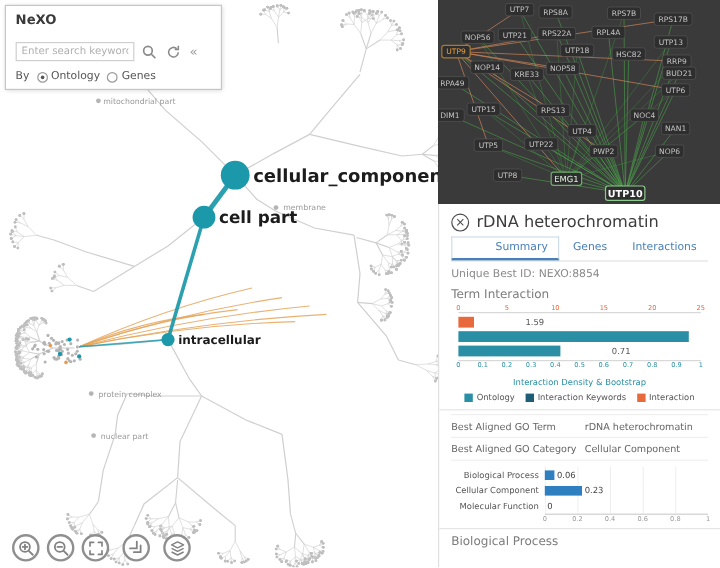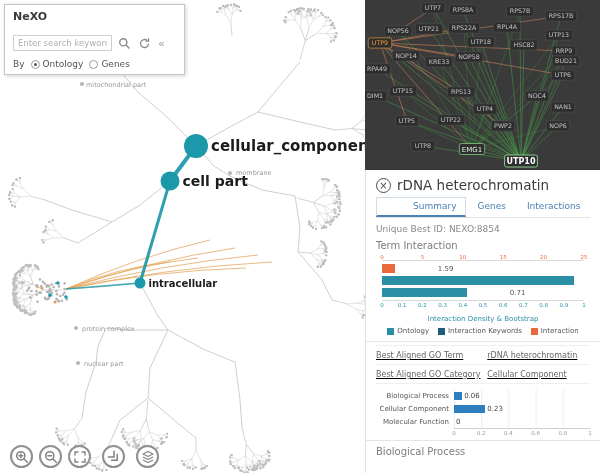"Best Aligned GO Term" .go-rows { text-decoration: underline -> none }
